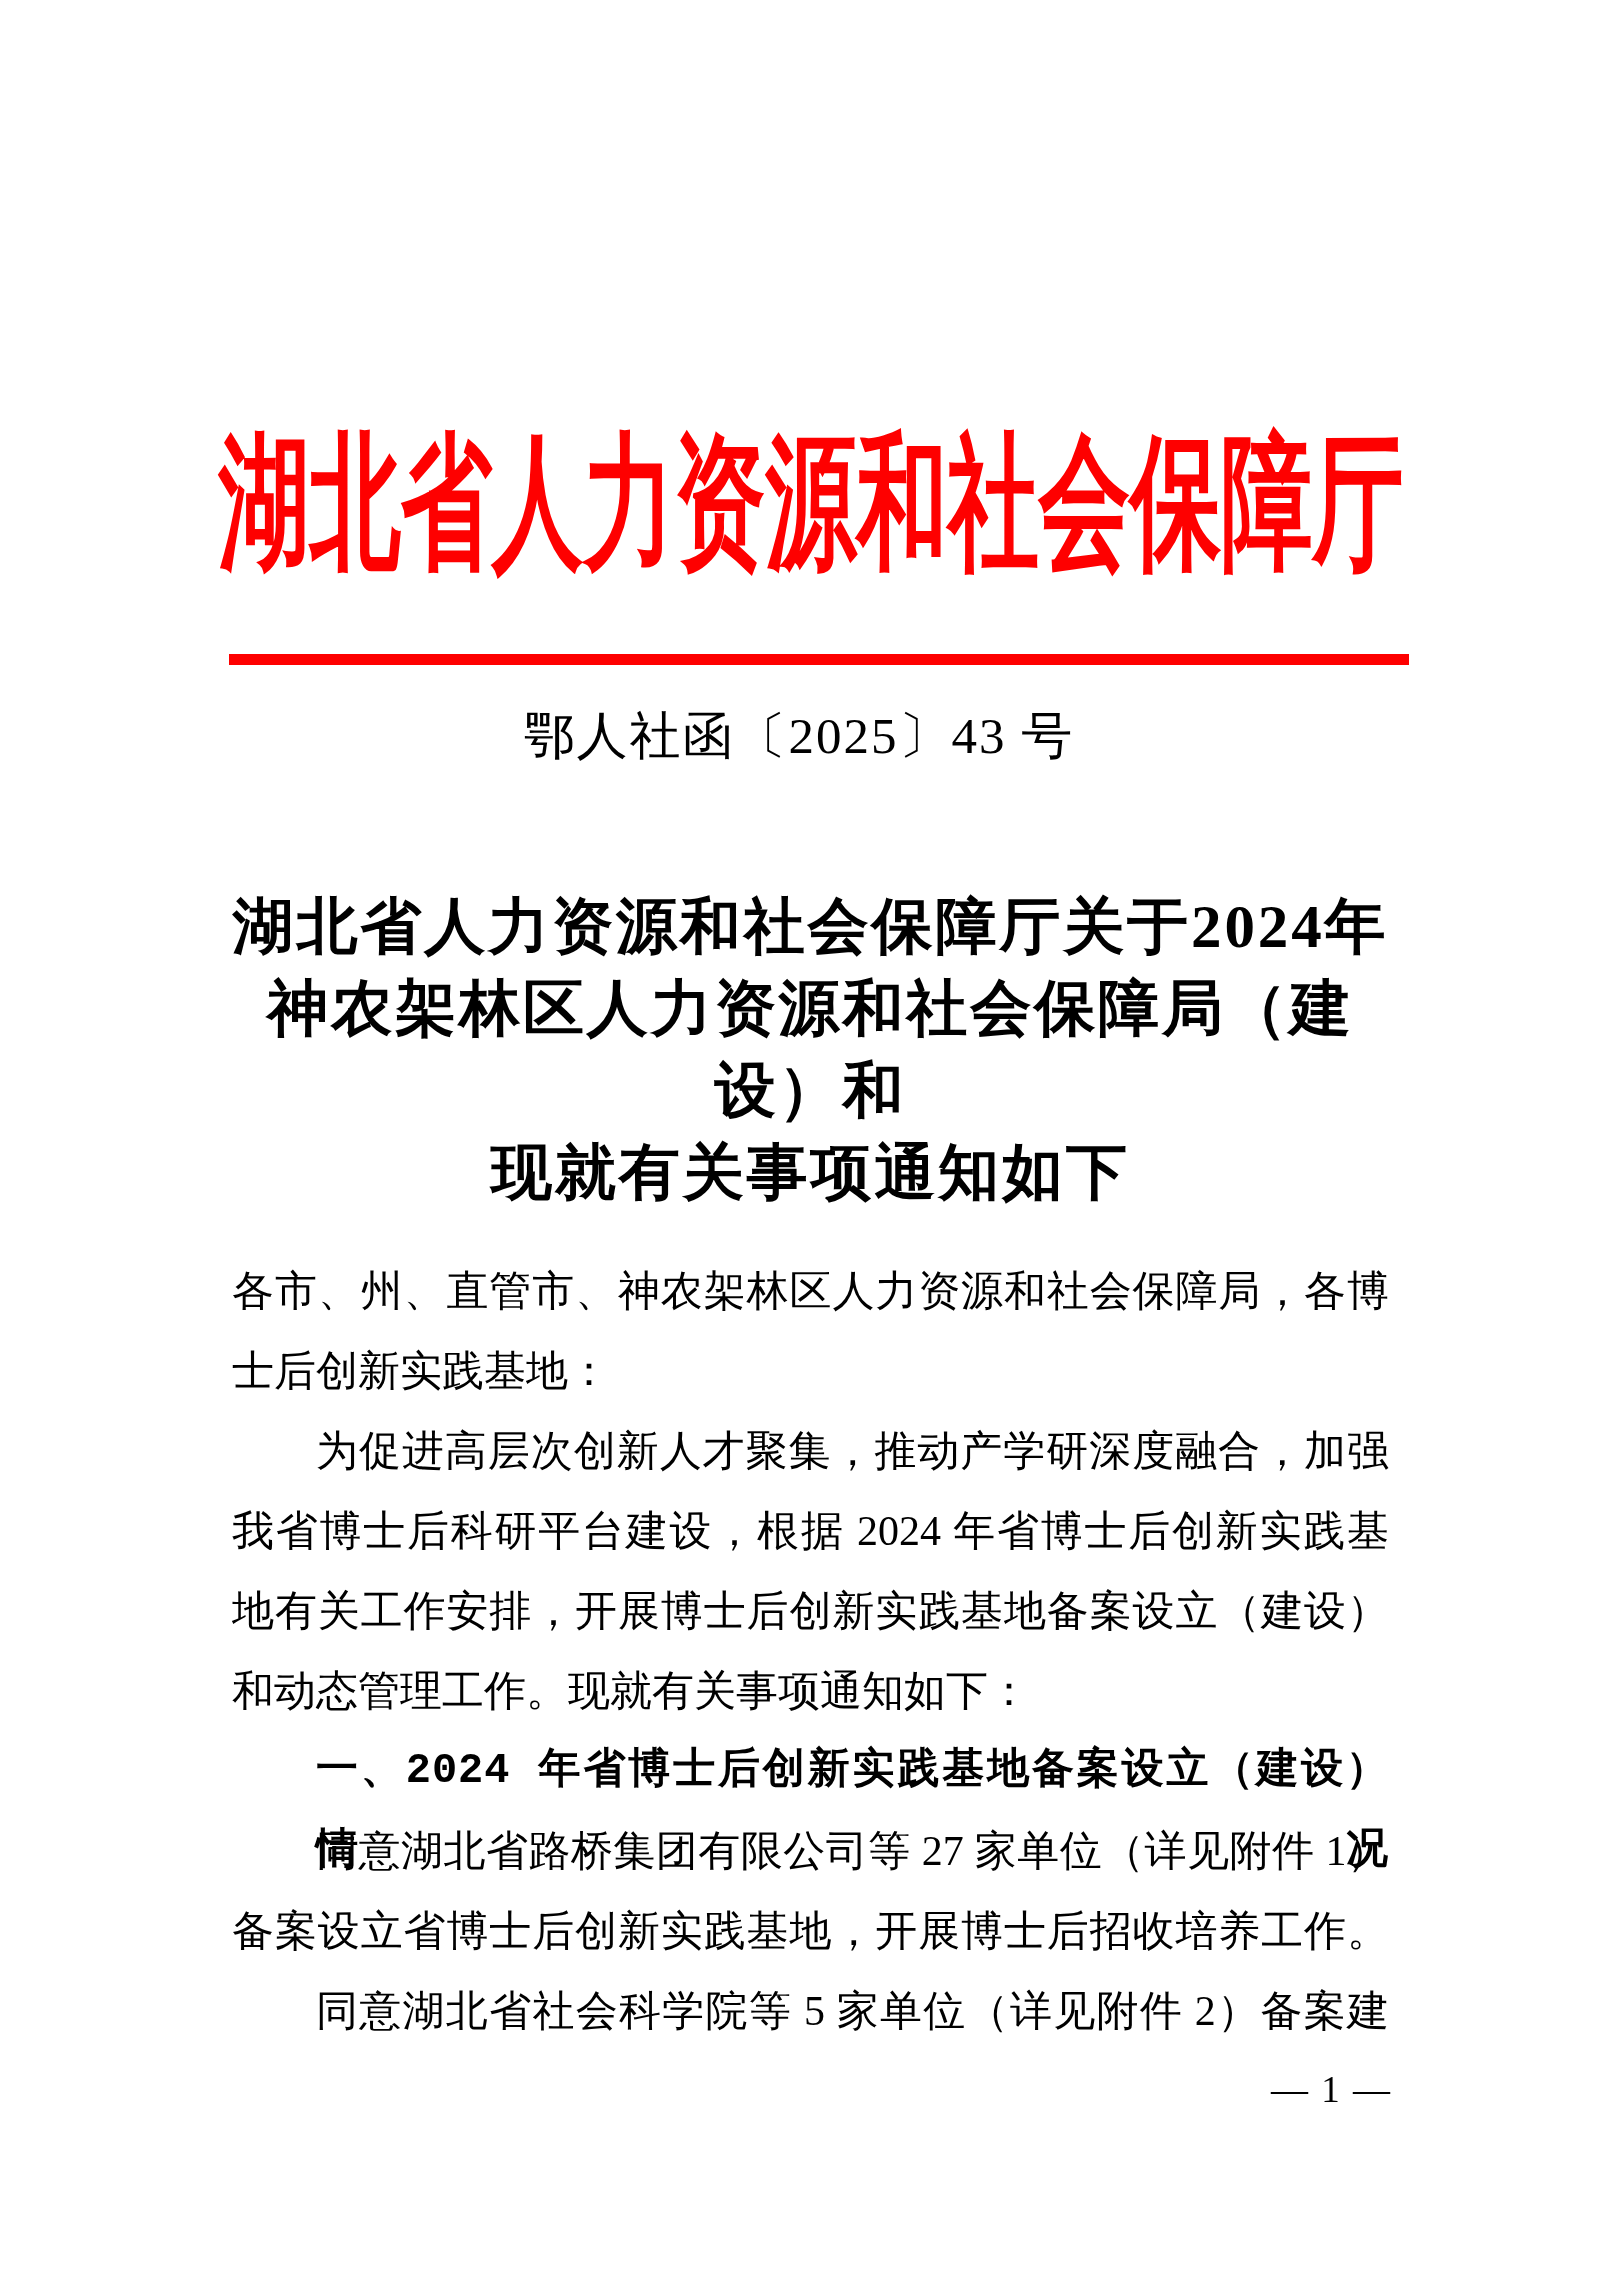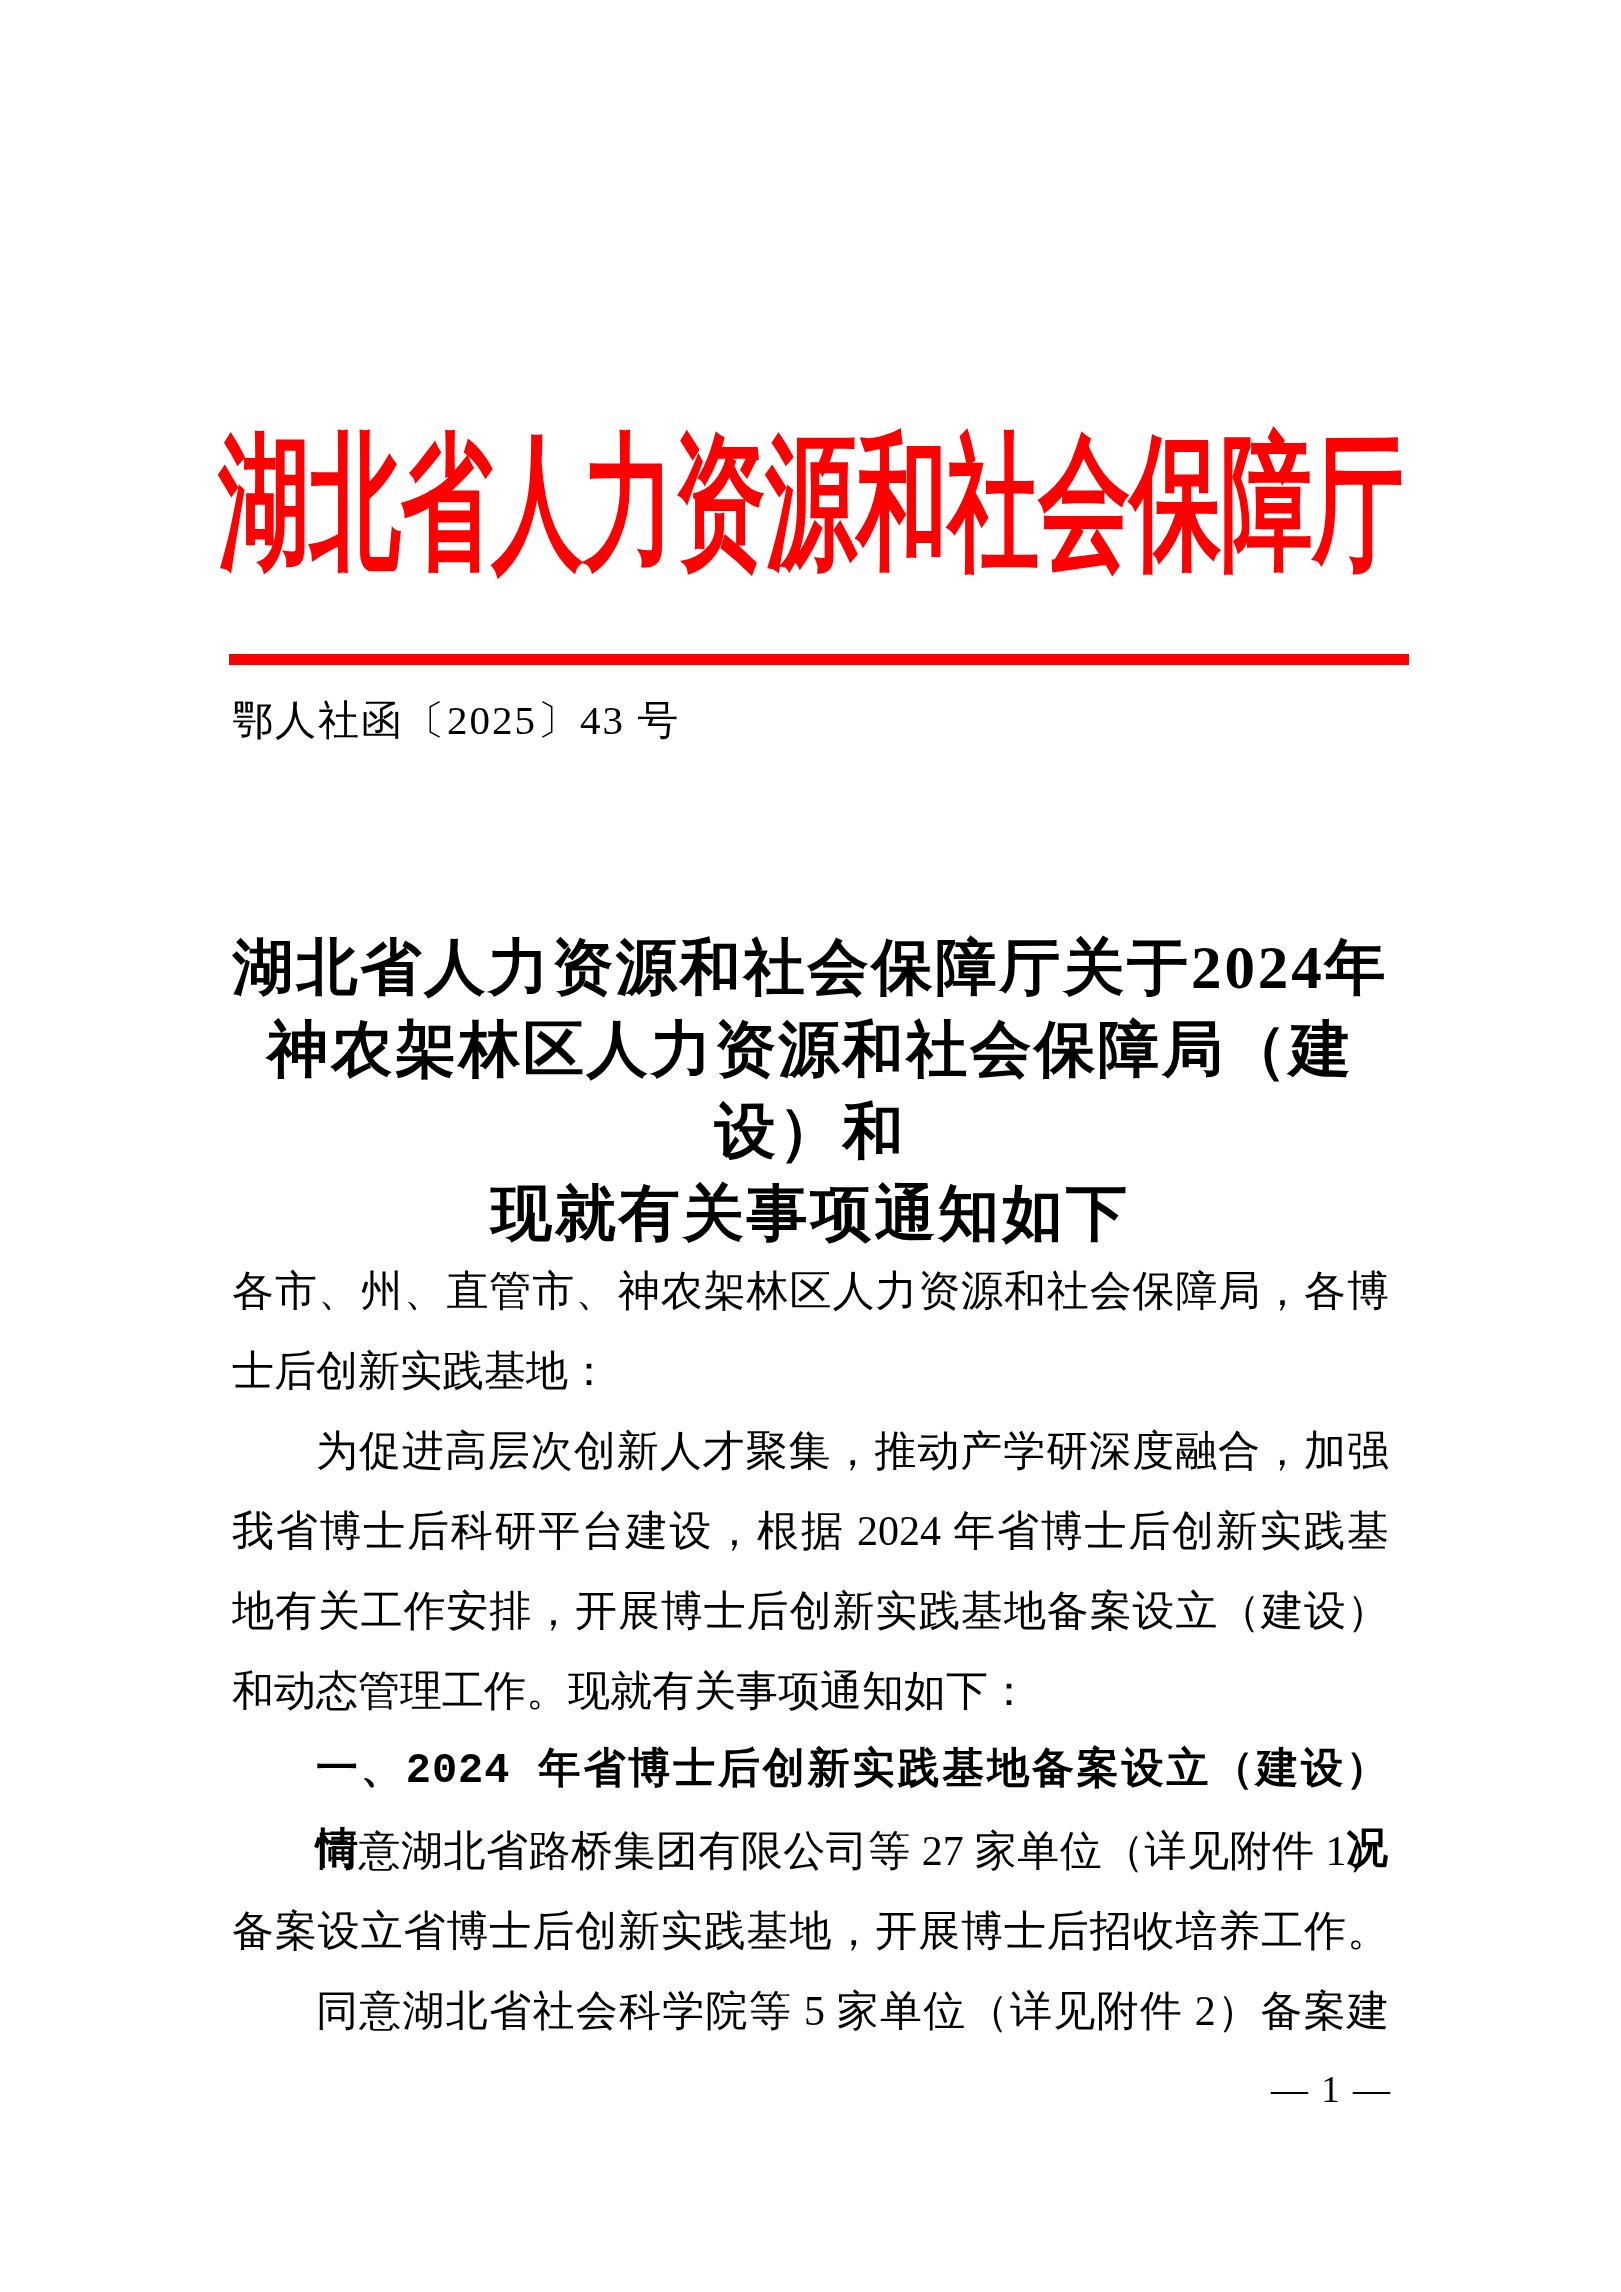"鄂人社函〔2025〕43 号" .doc-number { font-size: 41px -> 51px; text-align: left -> center; top: 696px -> 712px }
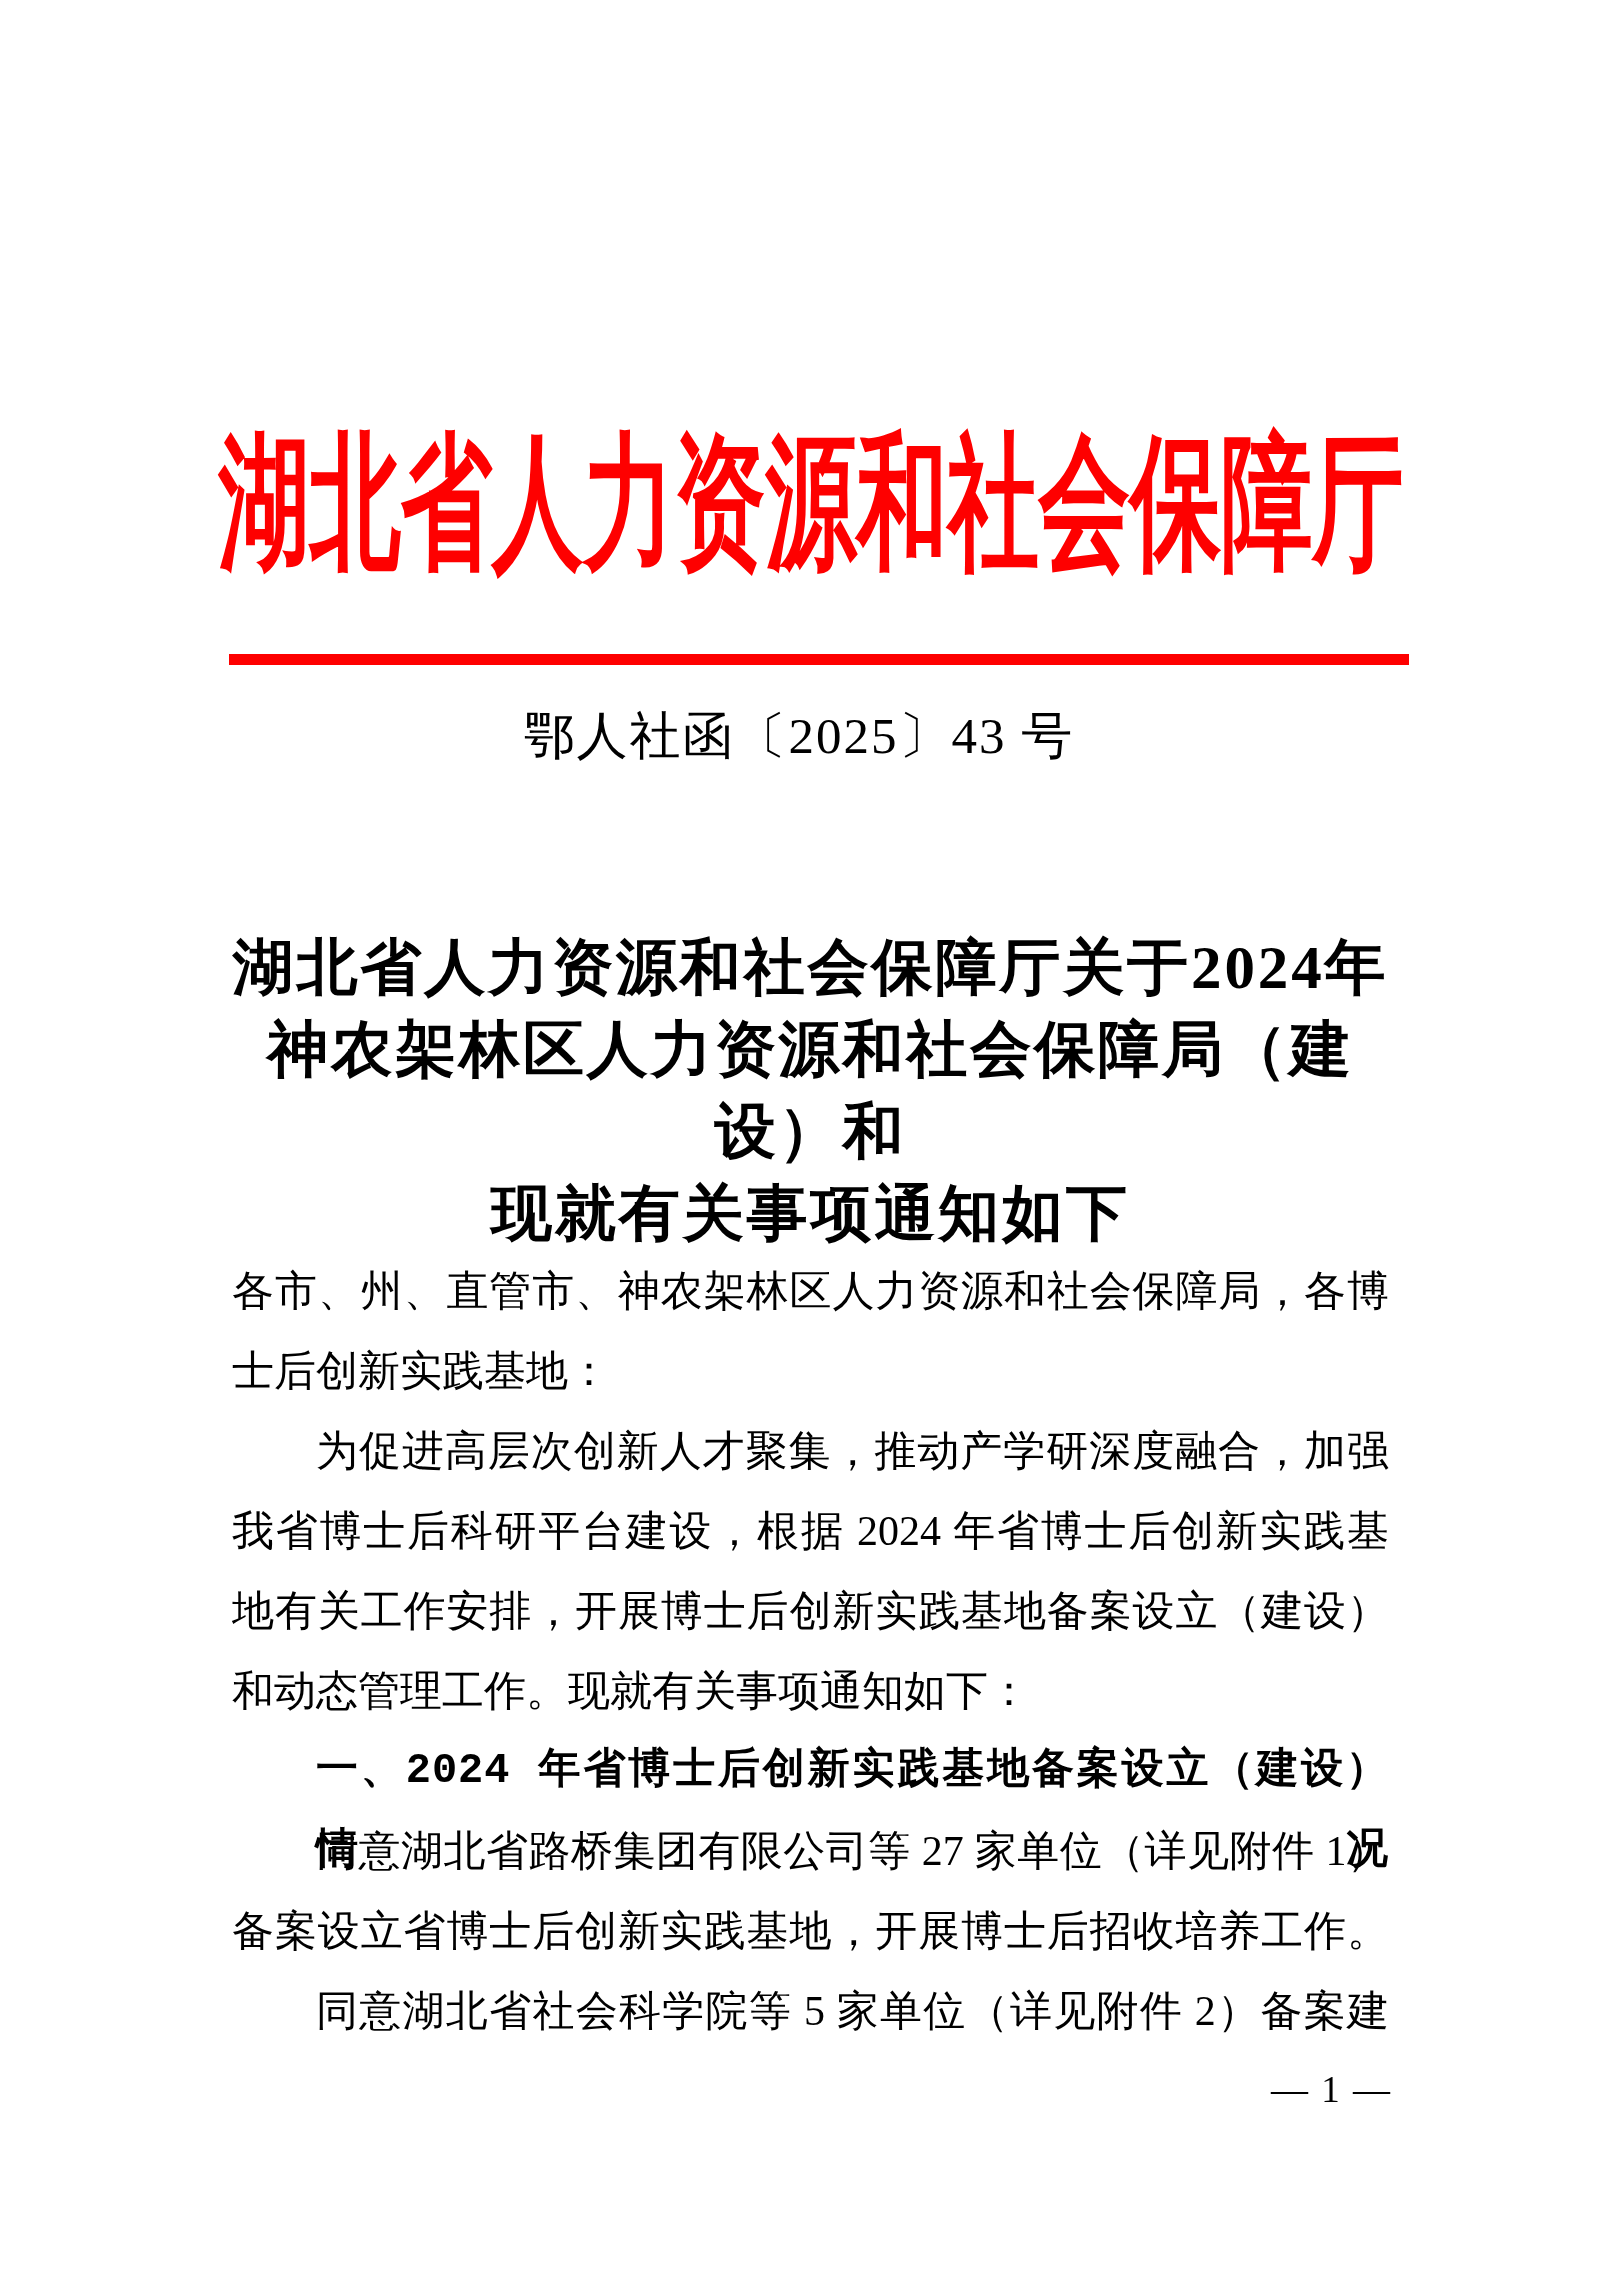"湖北省人力资源和社会保障厅关于2024年" .doc-title { top: 927px -> 886px }
